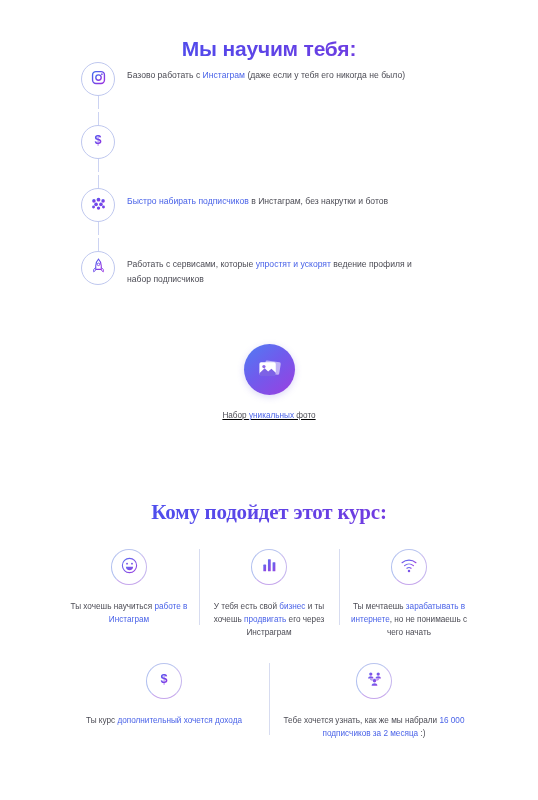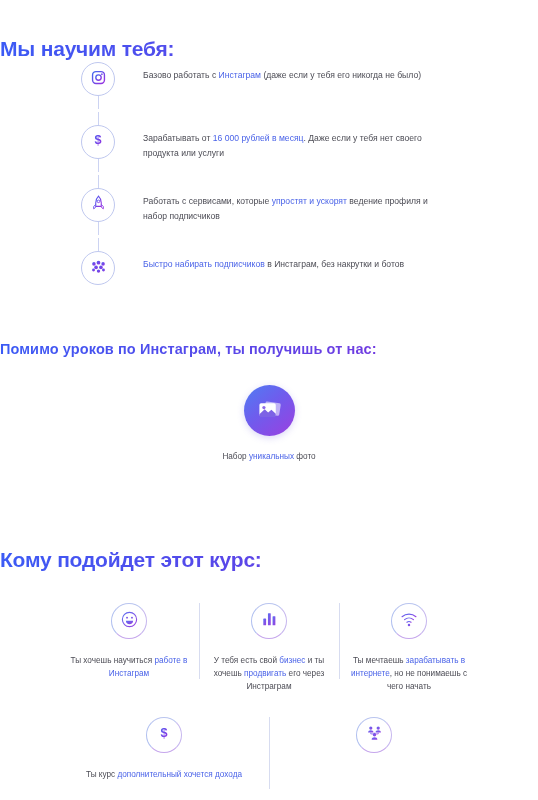"Мы научим тебя:" .h-gradient { text-align: left -> center }
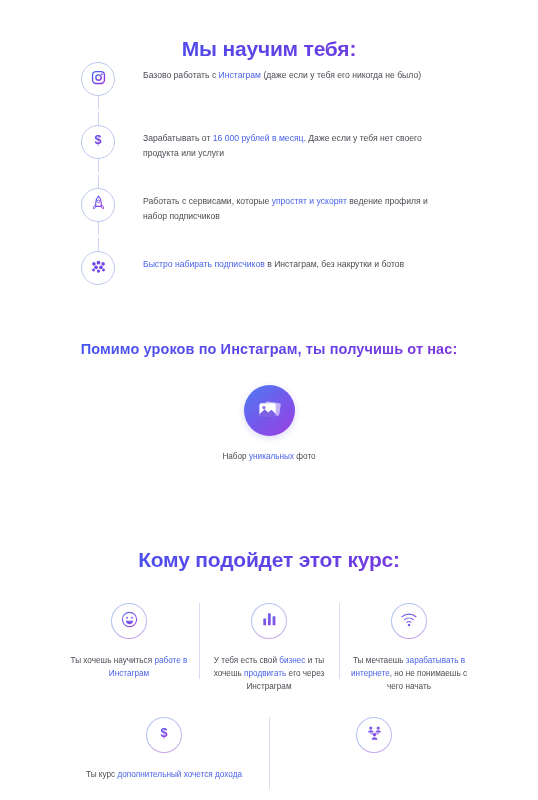"Базово работать с Инстаграм (даже" .learn-row { gap: 16px -> none }
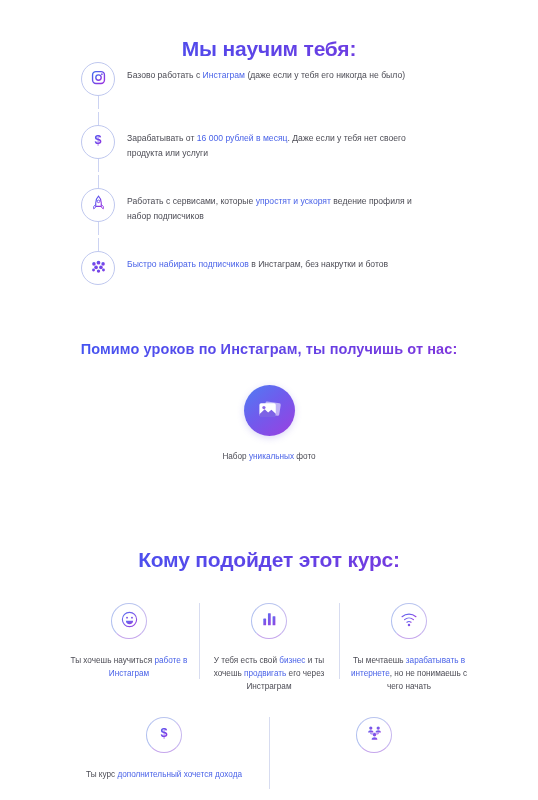"Зарабатывать от 16 000 рублей" div.learn-text { html: <div> <span>Зарабатывать от </span><span>16 000 рублей в месяц</span><span>. Даже если у тебя нет своего продукта или услуги</span> </div> -> none }
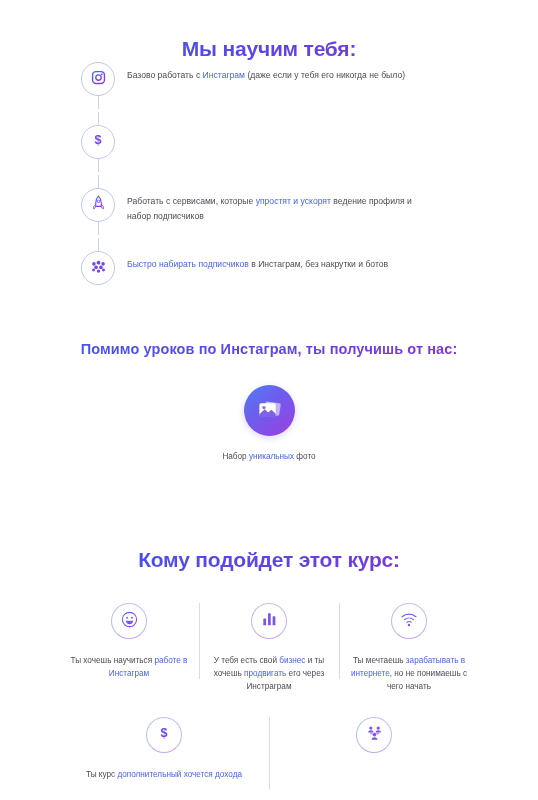"Работать с сервисами, которые упростят" div.learn-row { order: before "Быстро набирать подписчиков в Инстаграм," -> after "Быстро набирать подписчиков в Инстаграм," }
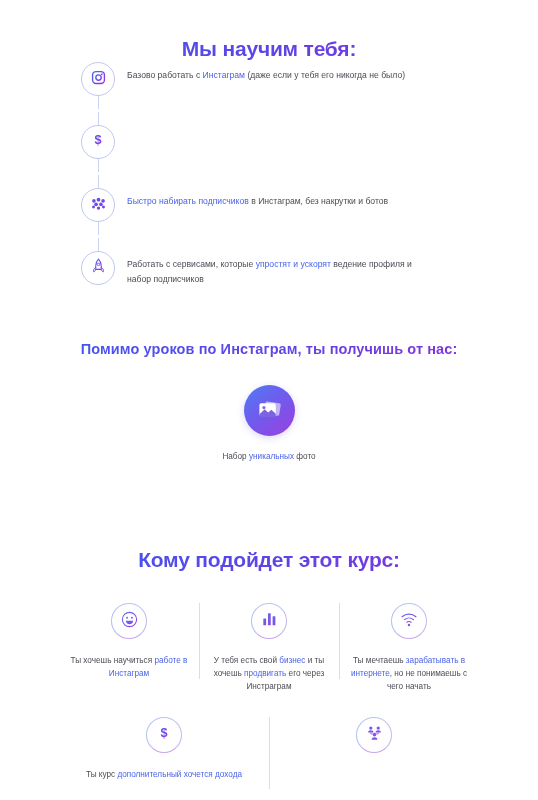"Помимо уроков по Инстаграм, ты" h2.h-gradient { html: <h2>Помимо уроков по Инстаграм, ты получишь от нас:</h2> -> none }
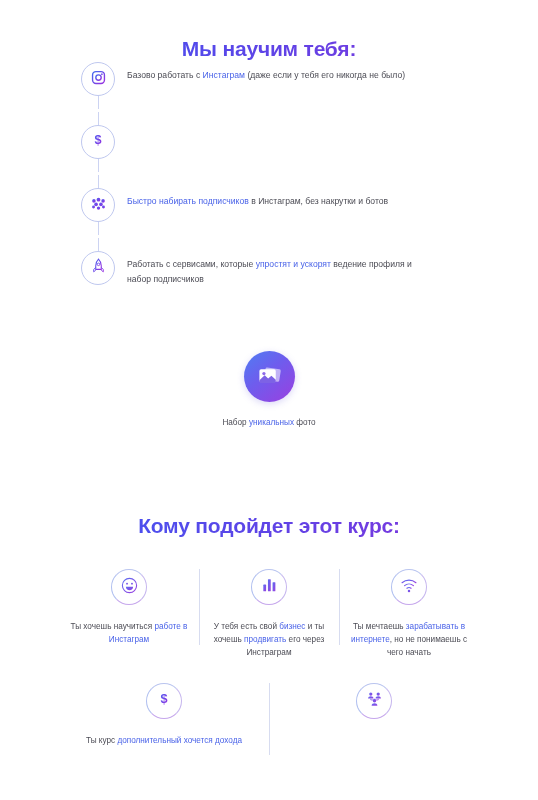"Набор уникальных фото" .cards-3 { margin: 12px auto -> 5px auto; text-decoration: none -> underline }
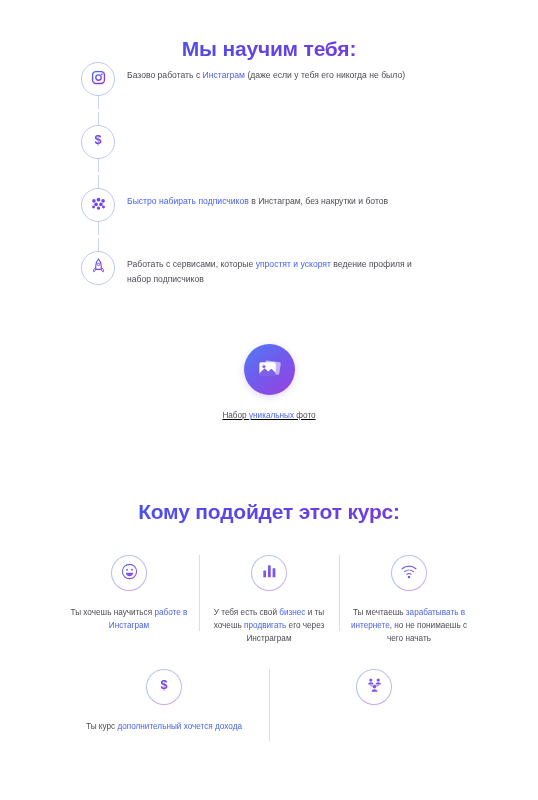"Кому подойдет этот курс:" .who-head { font-family: none -> Liberation Serif, serif; margin-bottom: 30px -> 24px }
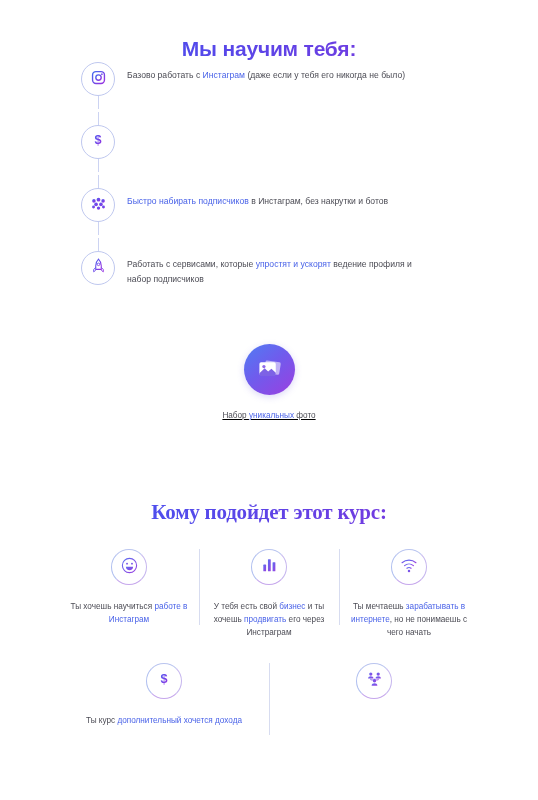"Тебе хочется узнать, как же" div.who-cap { html: none -> <div> <span>Тебе хочется узнать, как же мы набрали </span><span>16 000 подписчиков за 2 месяца</span><span> :)</span> </div> }
